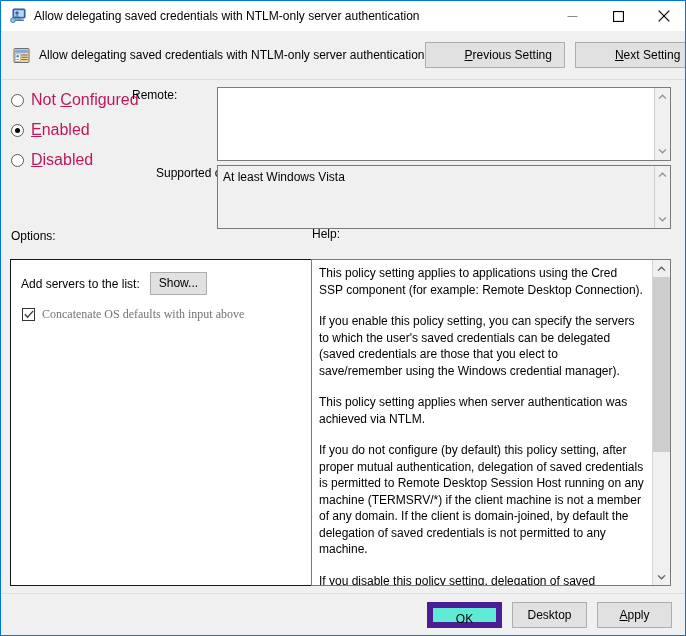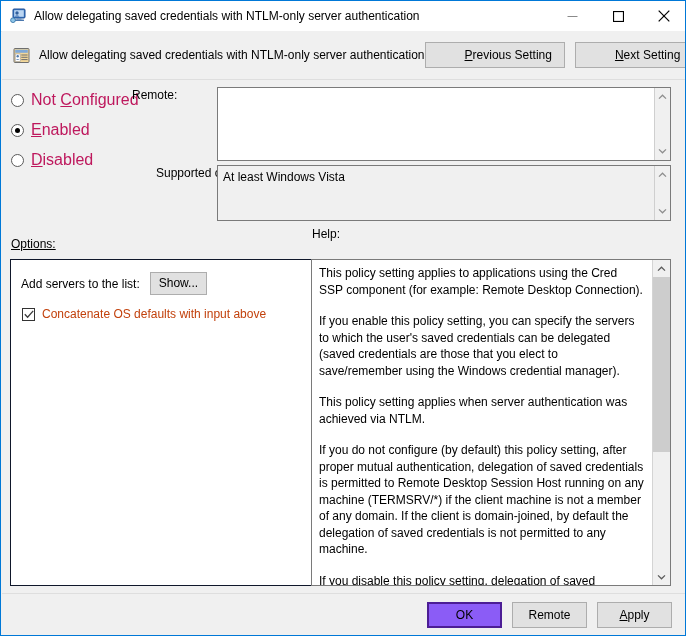"At least Windows Vista" .supported-box { height: 56px -> 64px }
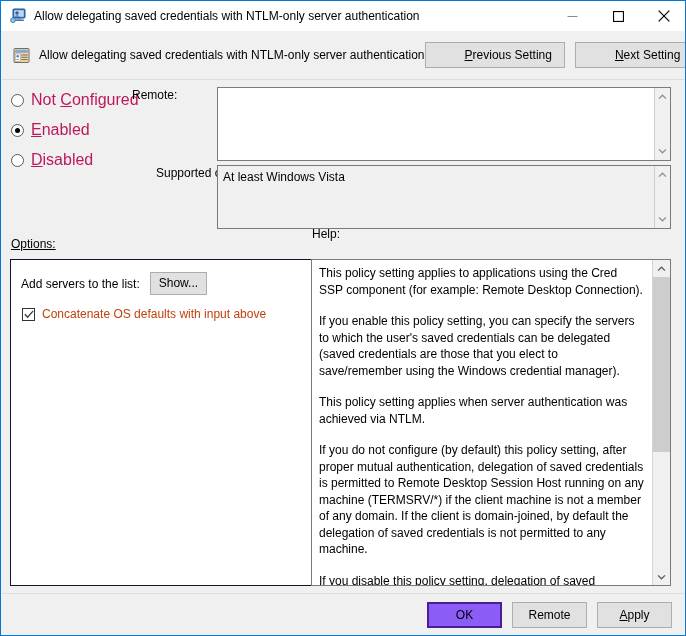"Options:" #options-label { text-decoration: underline -> none; top: 236px -> 228px }
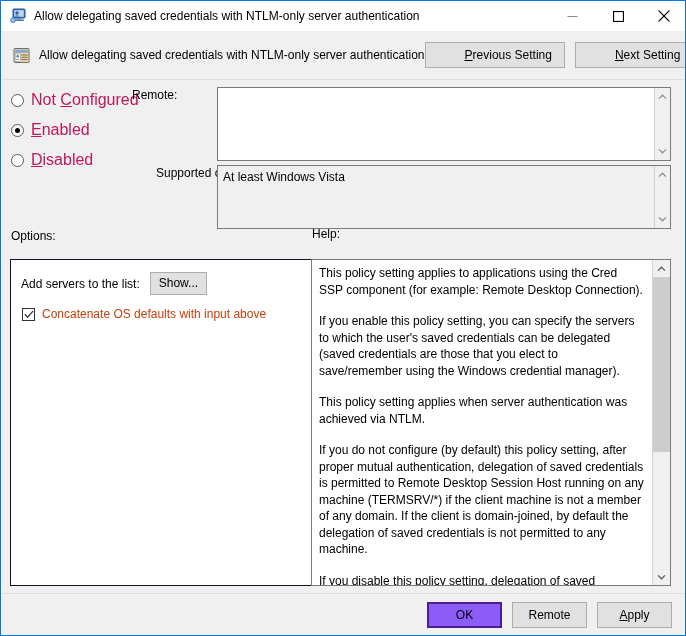"Concatenate OS defaults with input" .checkbox-label { color: #c2410c -> #737373; font-family: none -> Liberation Serif, serif }
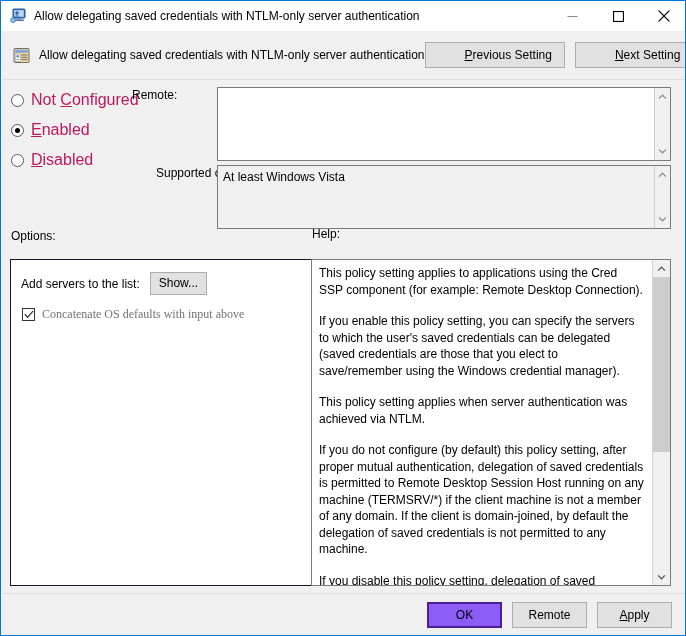"OK" .btn.default-btn { background: #8b5cf6 -> #5eead4; border: 2px solid #4c1d95 -> 6px solid #4c1d95 }
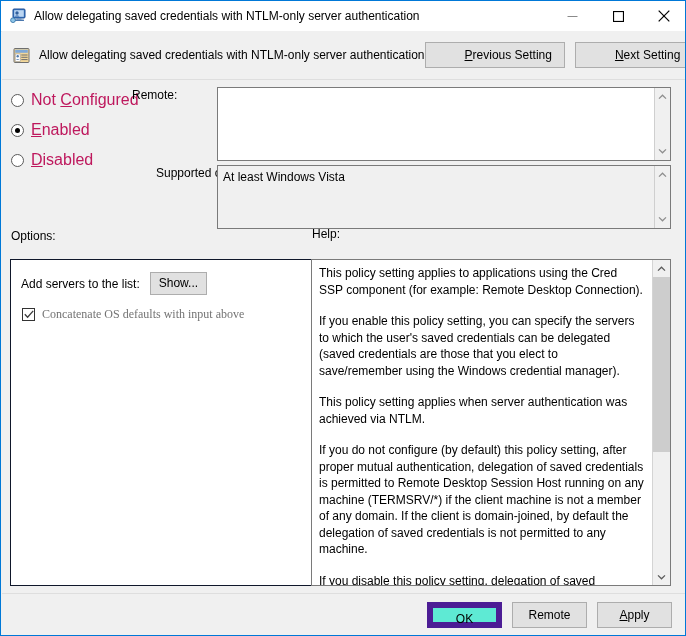"Remote" button.btn { text: Remote -> Desktop }
